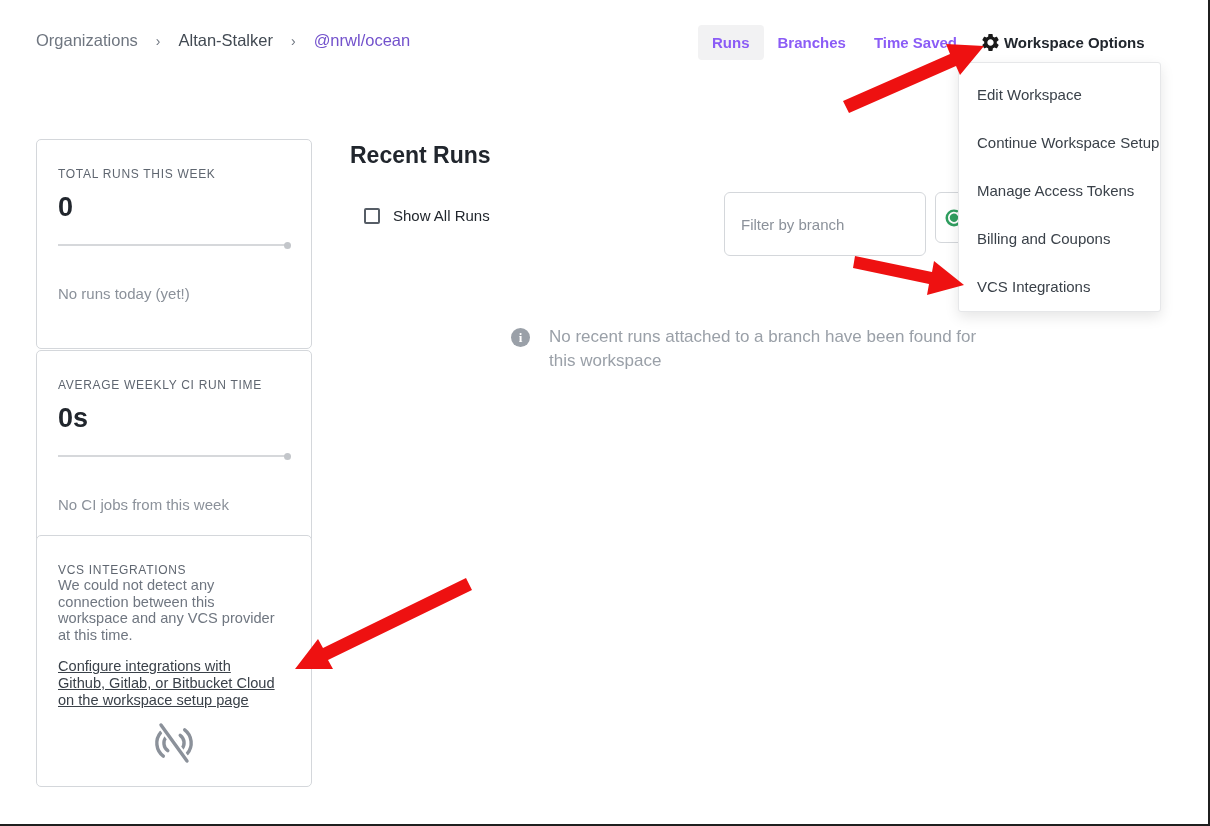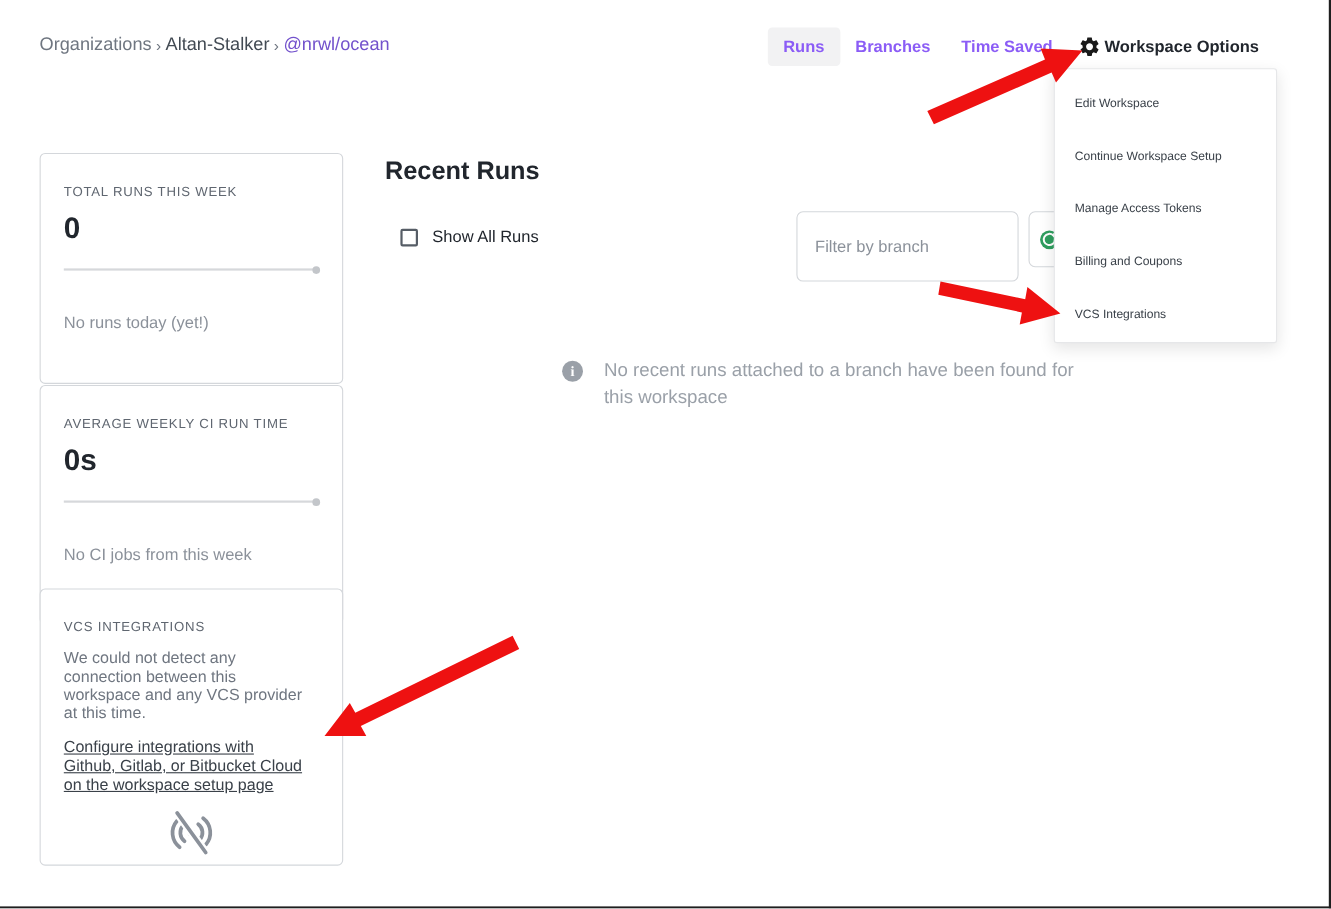"Organizations" .breadcrumb { gap: 4px -> 18px }
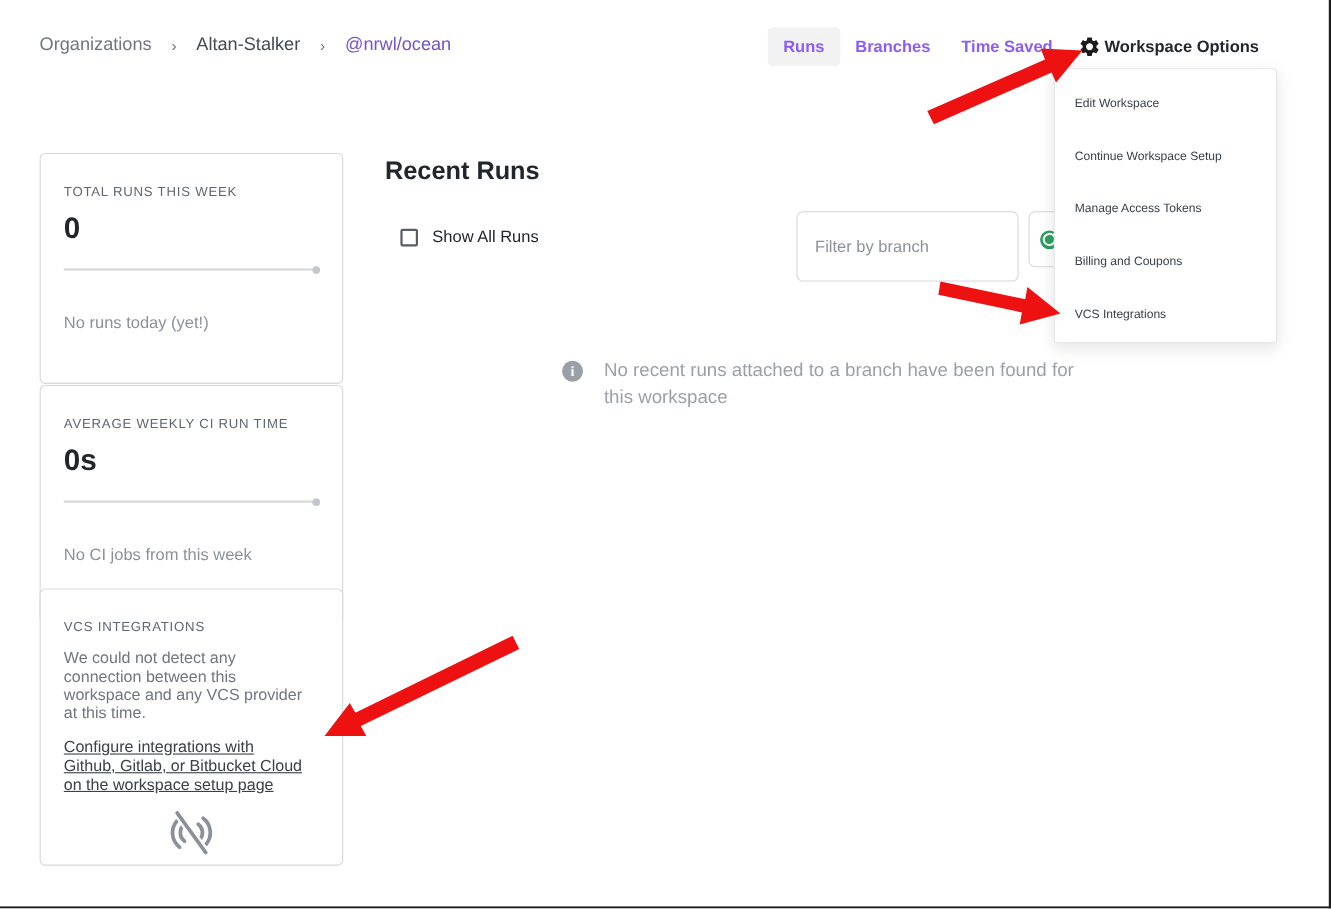"Edit Workspace" .menu-item { font-size: 11px -> 15px }
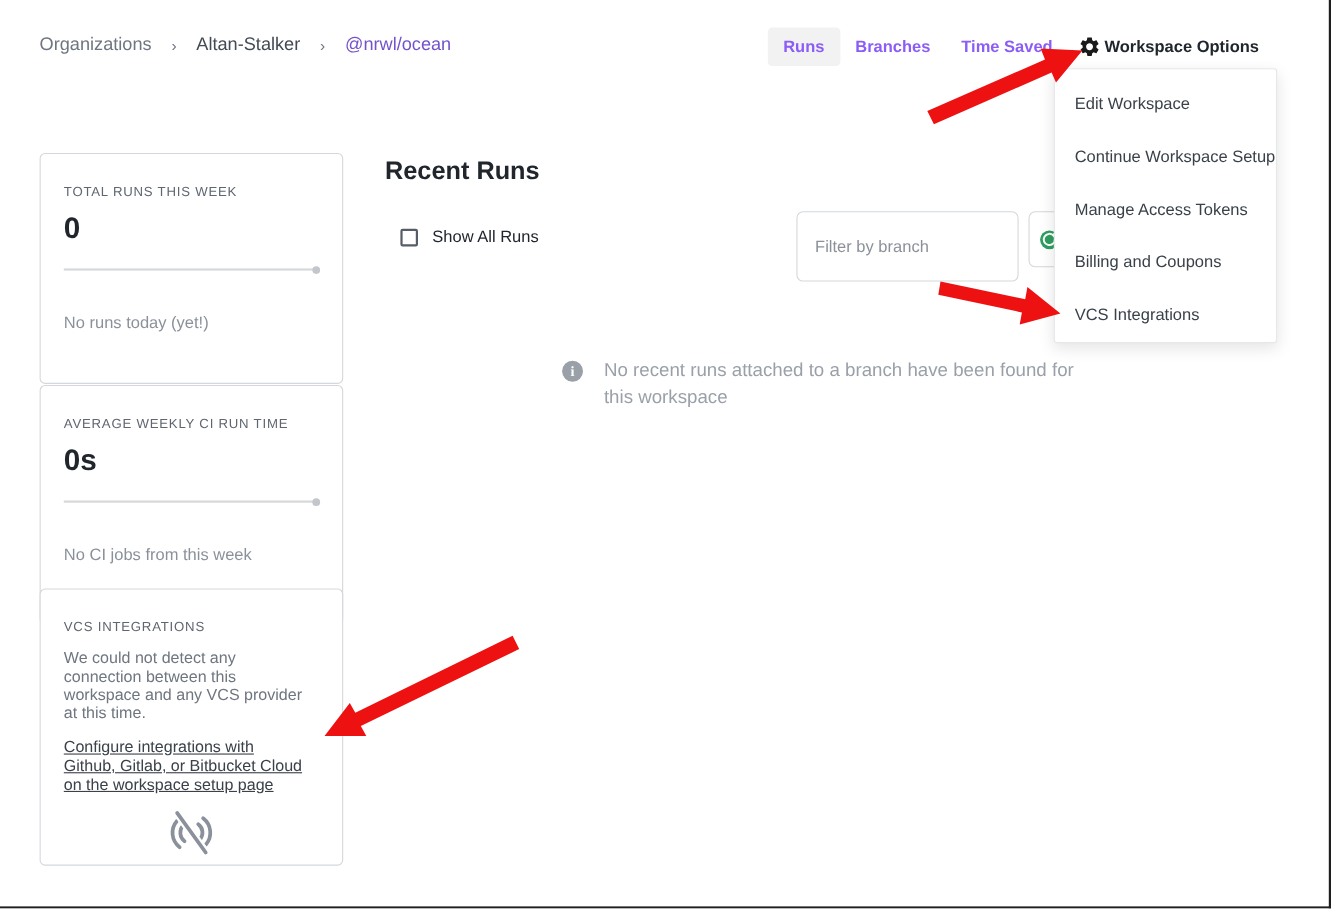"We could not detect any" .vcs-body { margin-top: 14px -> 0 }
